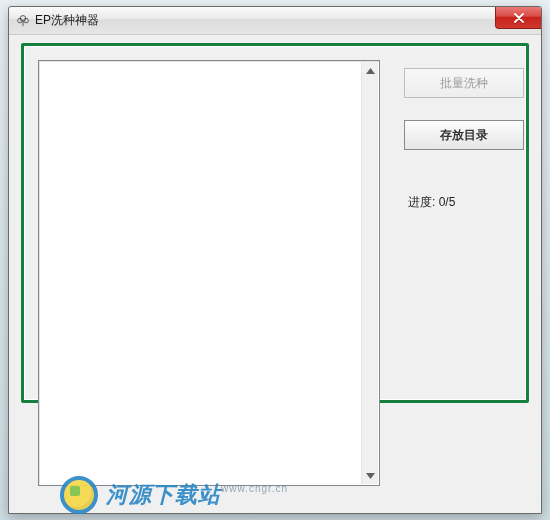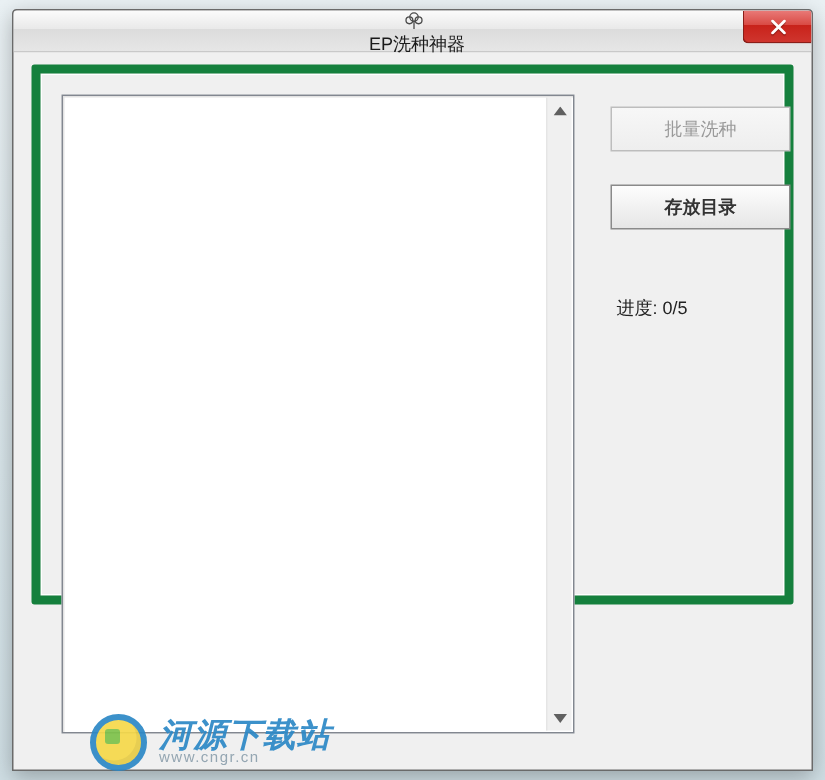"EP洗种神器" .titlebar { flex-direction: column -> none }
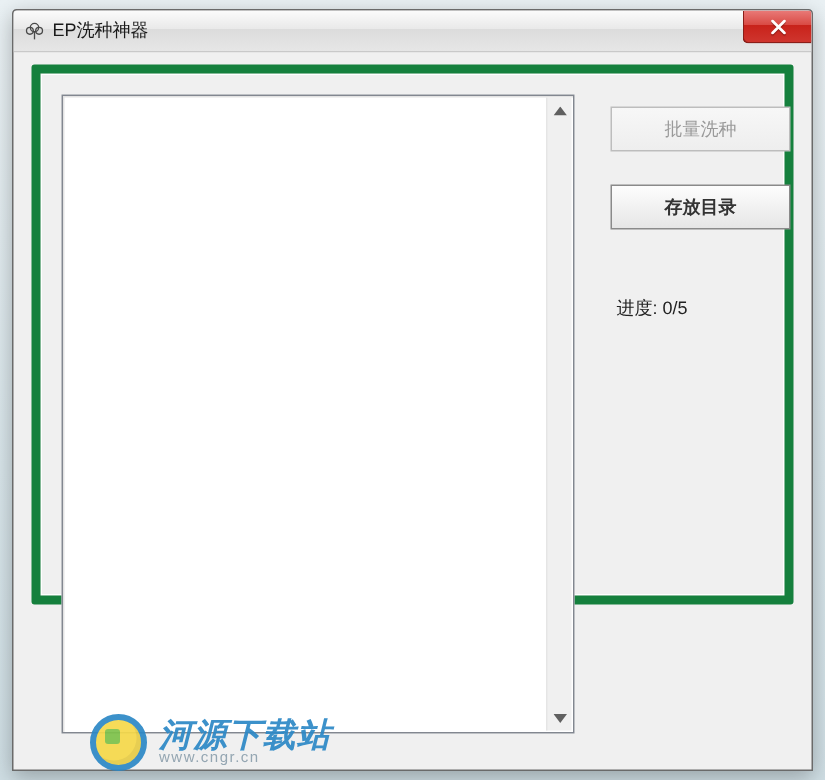"批量洗种" .group-frame { border: 6px solid #15803d -> 3px solid #15803d }
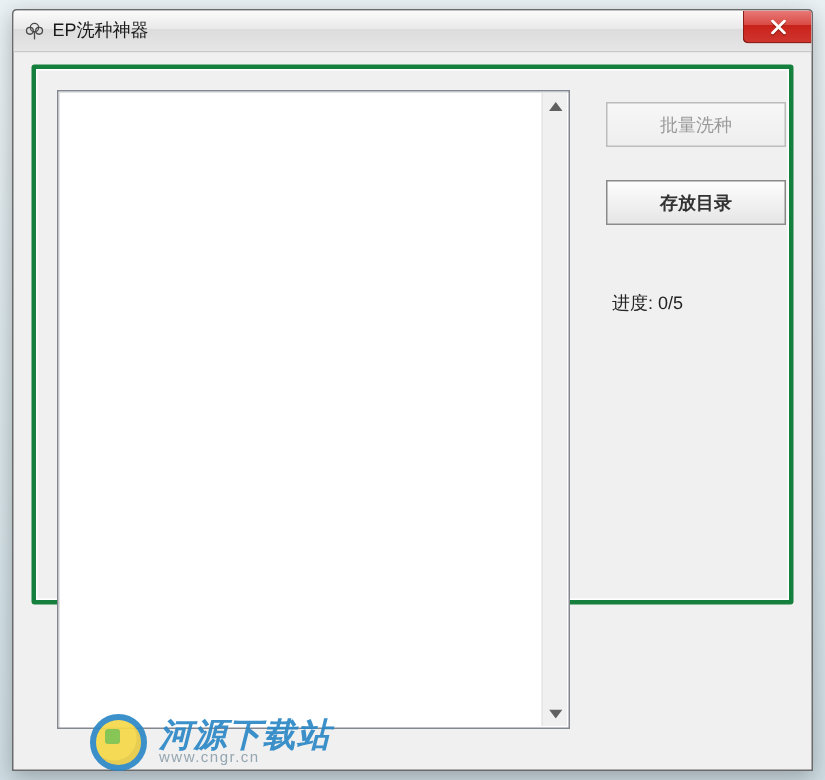"河源下载站" .watermark .texts { flex-direction: column -> row }
